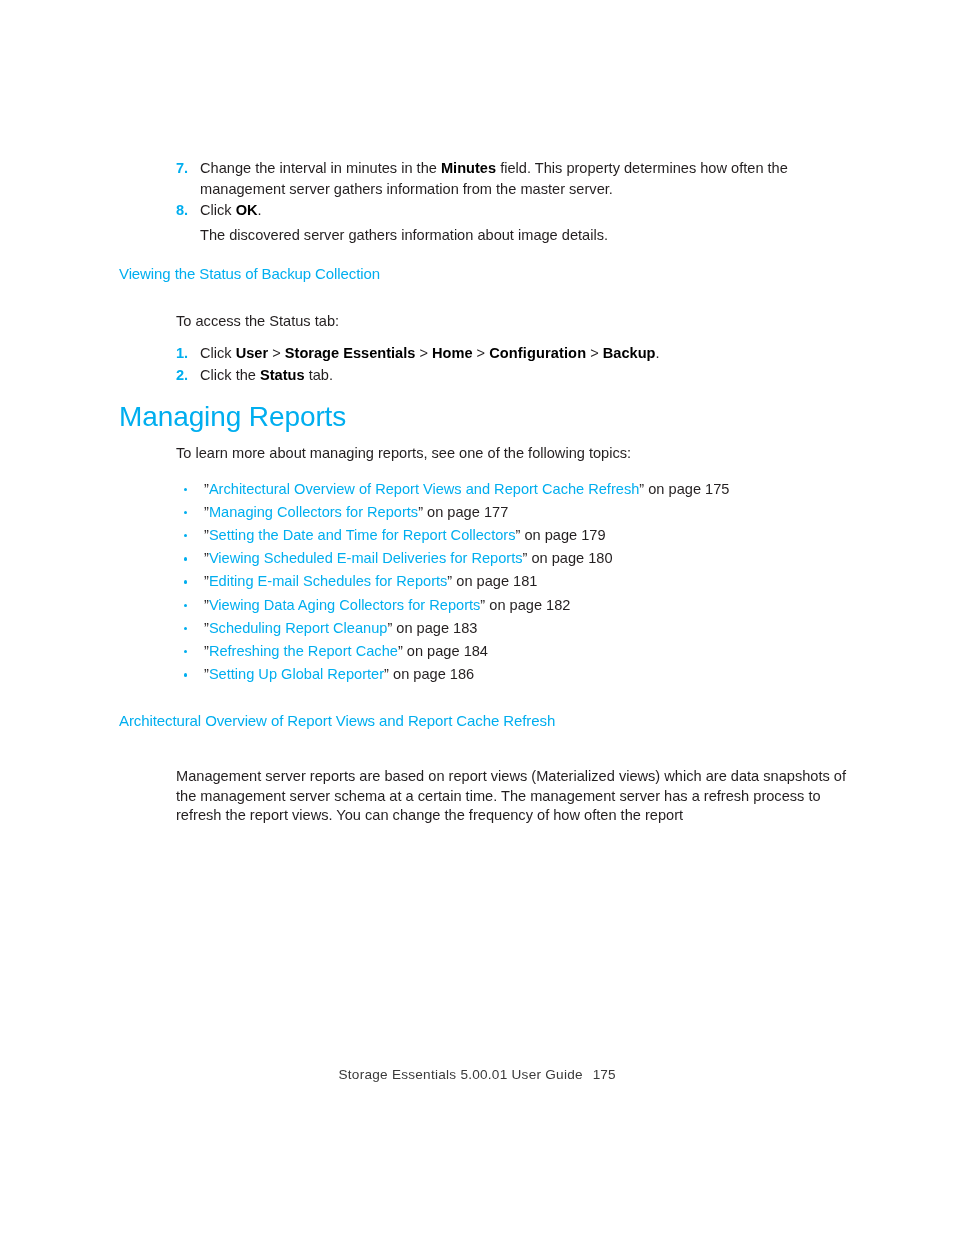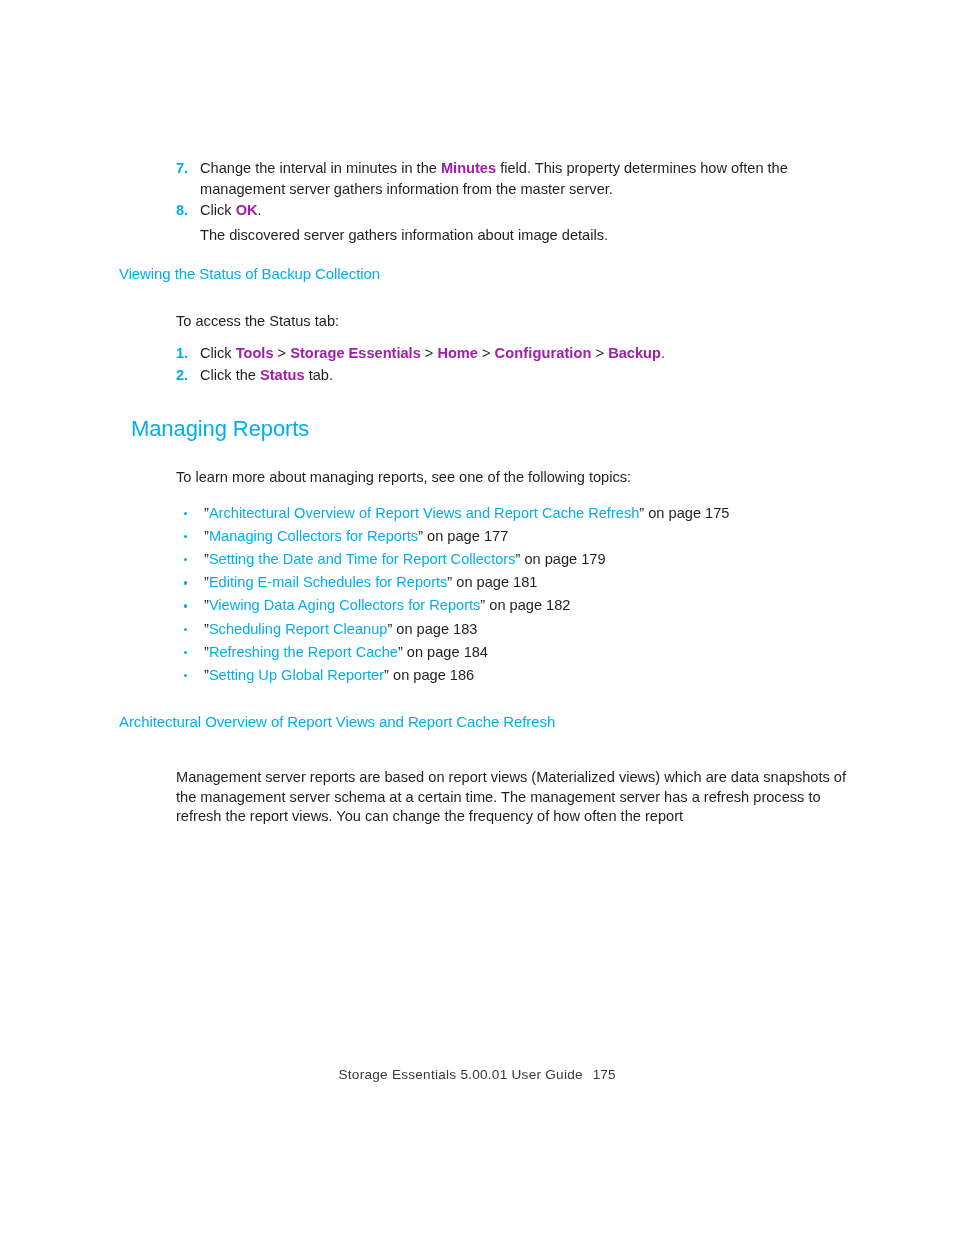"Minutes" b, strong { color: #a21caf -> #000000 }
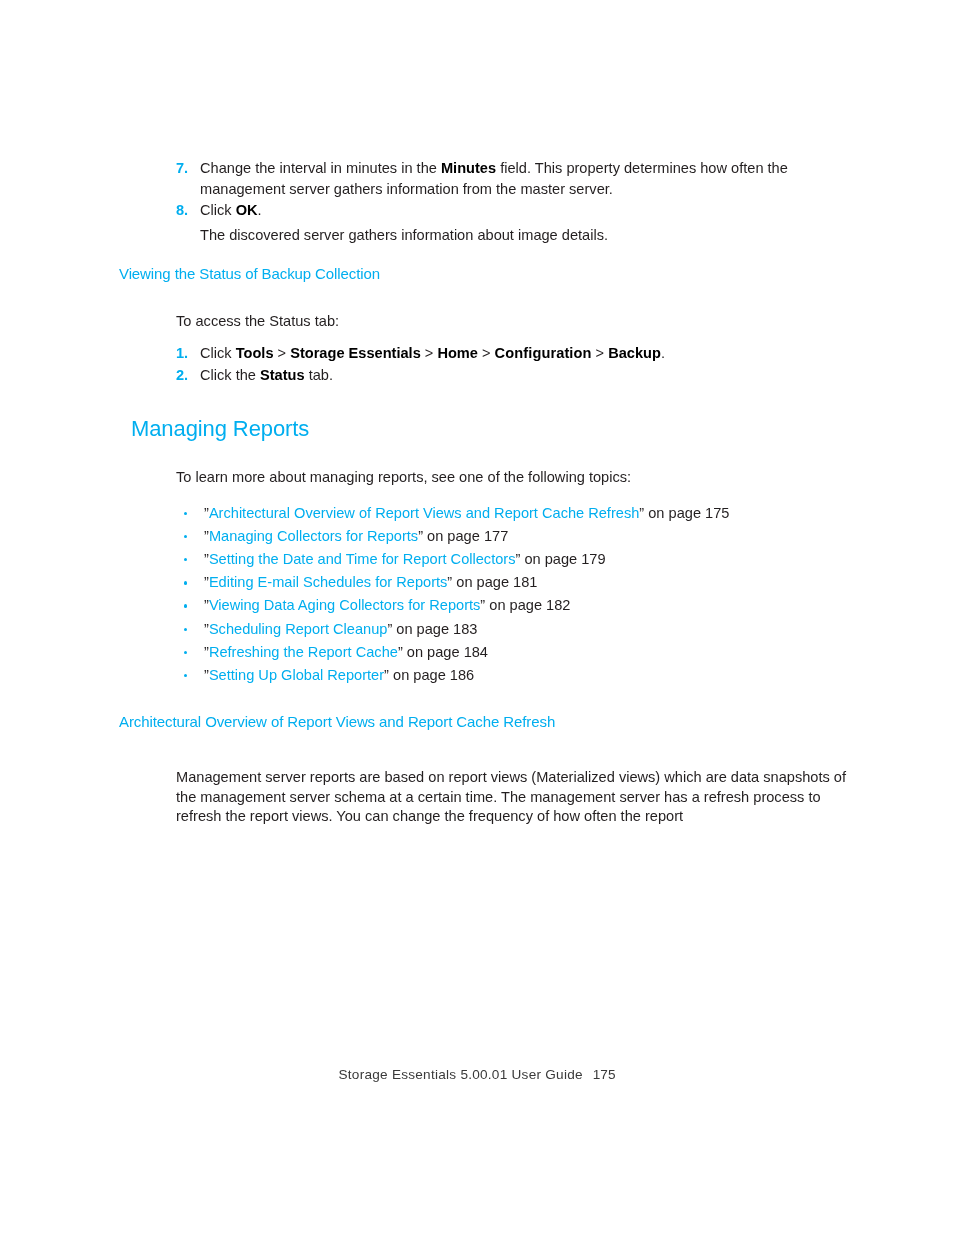"Tools" b { text: Tools -> User }
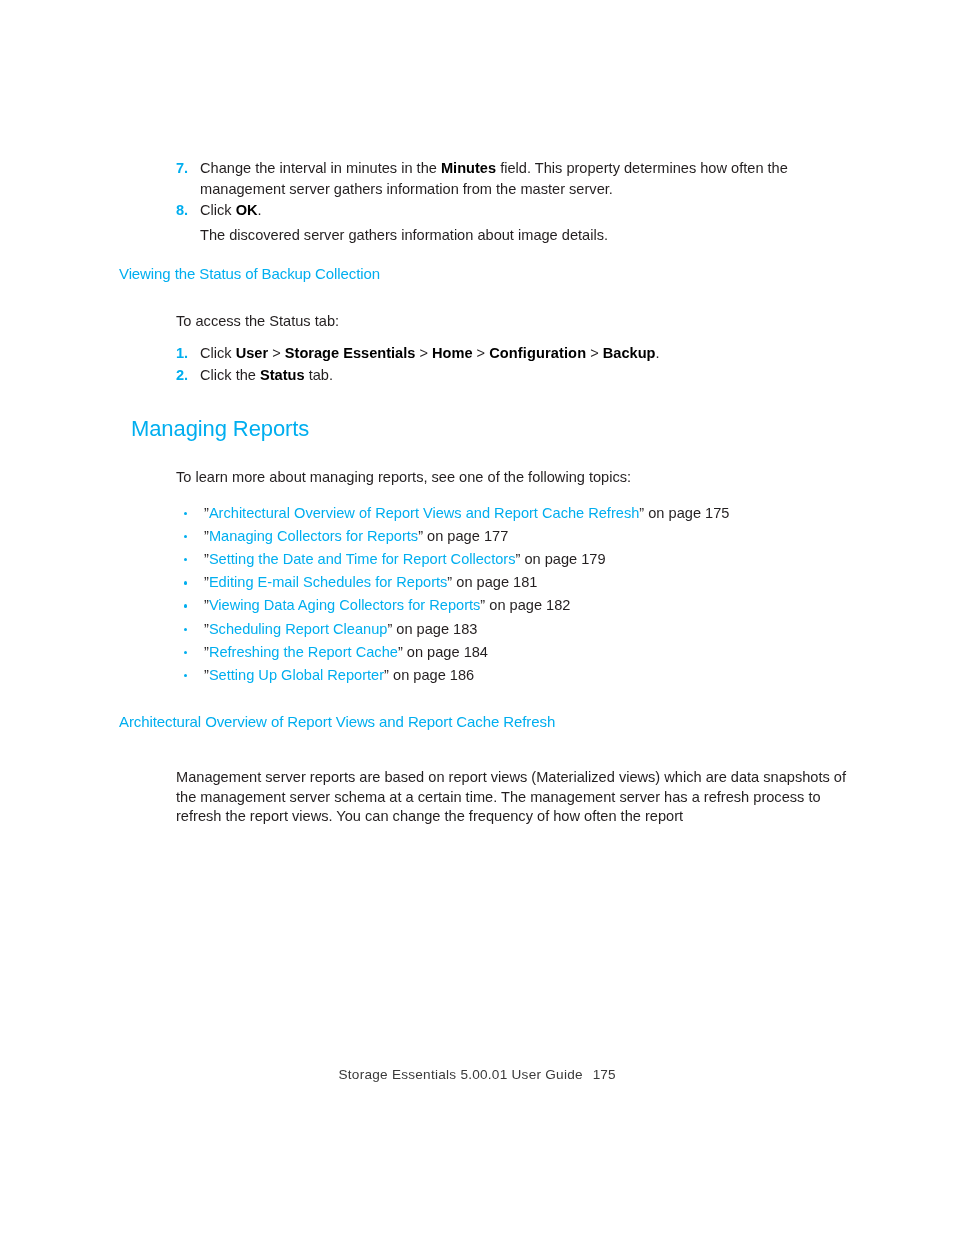"Managing Reports" h1.h-managing { font-size: 22px -> 28px; margin: 12px -> 0 }
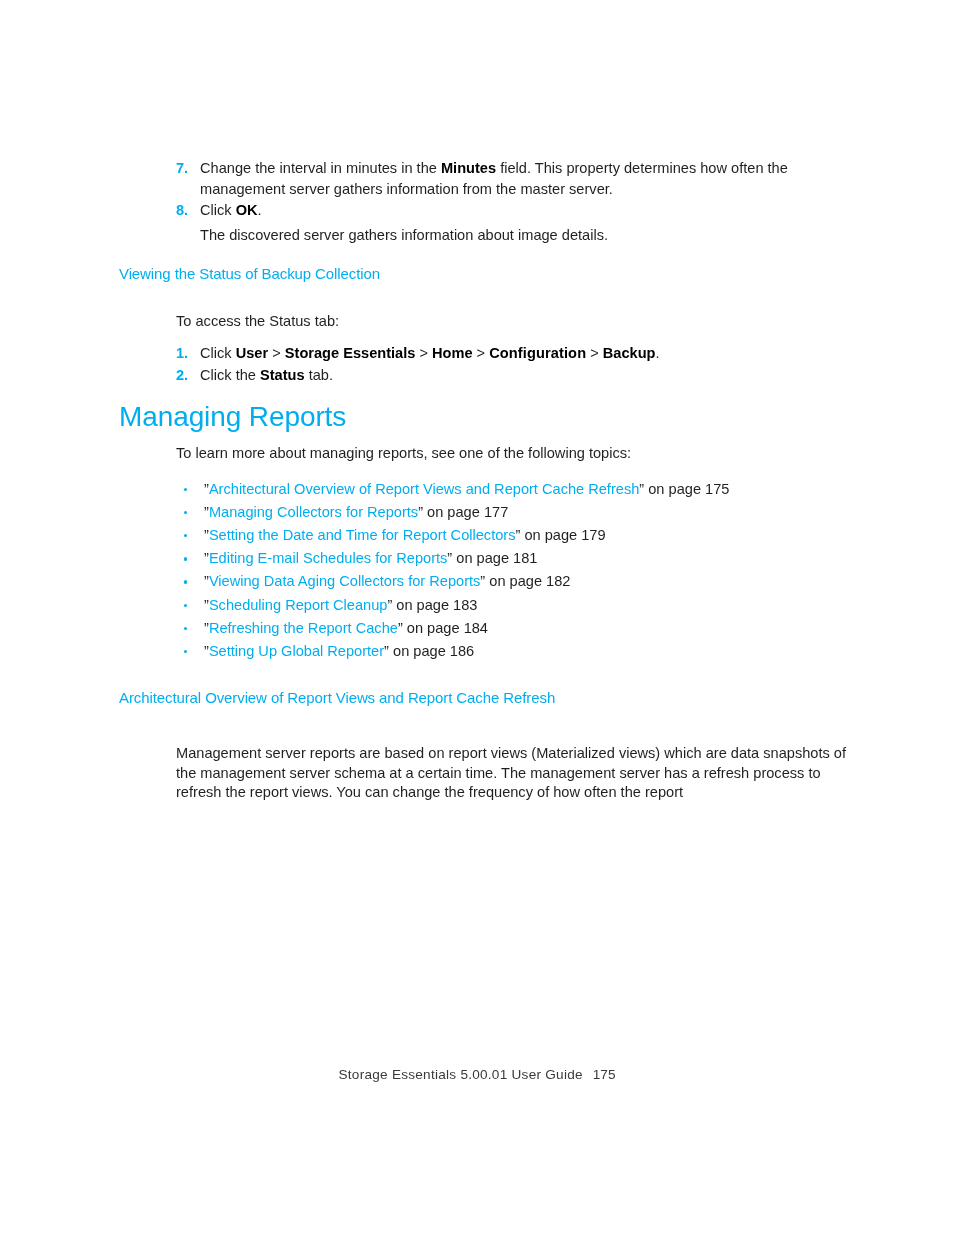"”Viewing Scheduled E-mail Deliveries for" li.xref-item { html: none -> <li><span></span><span>”</span><span>Viewing Scheduled E-mail Deliveries for Reports</span><span>”</span><span> on page 180</span></li> }
